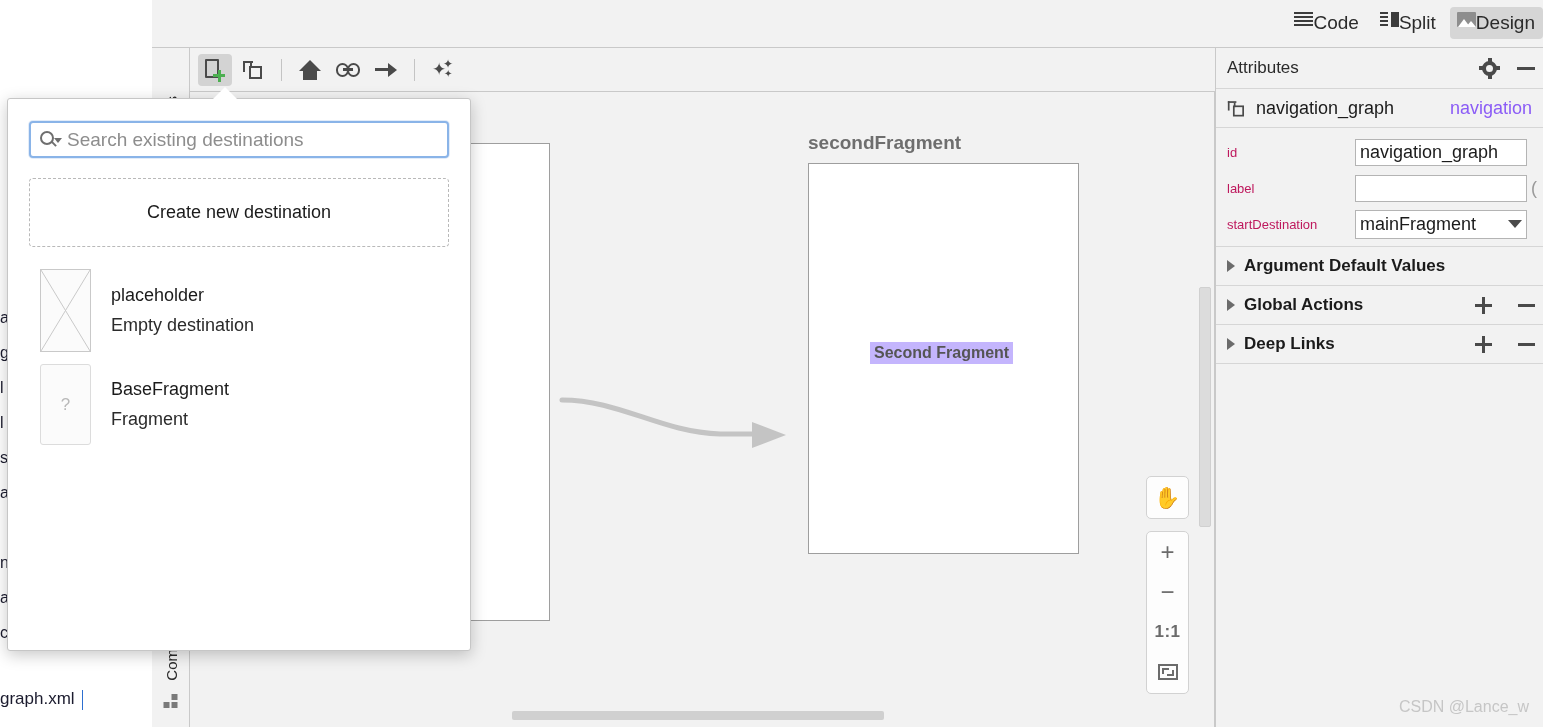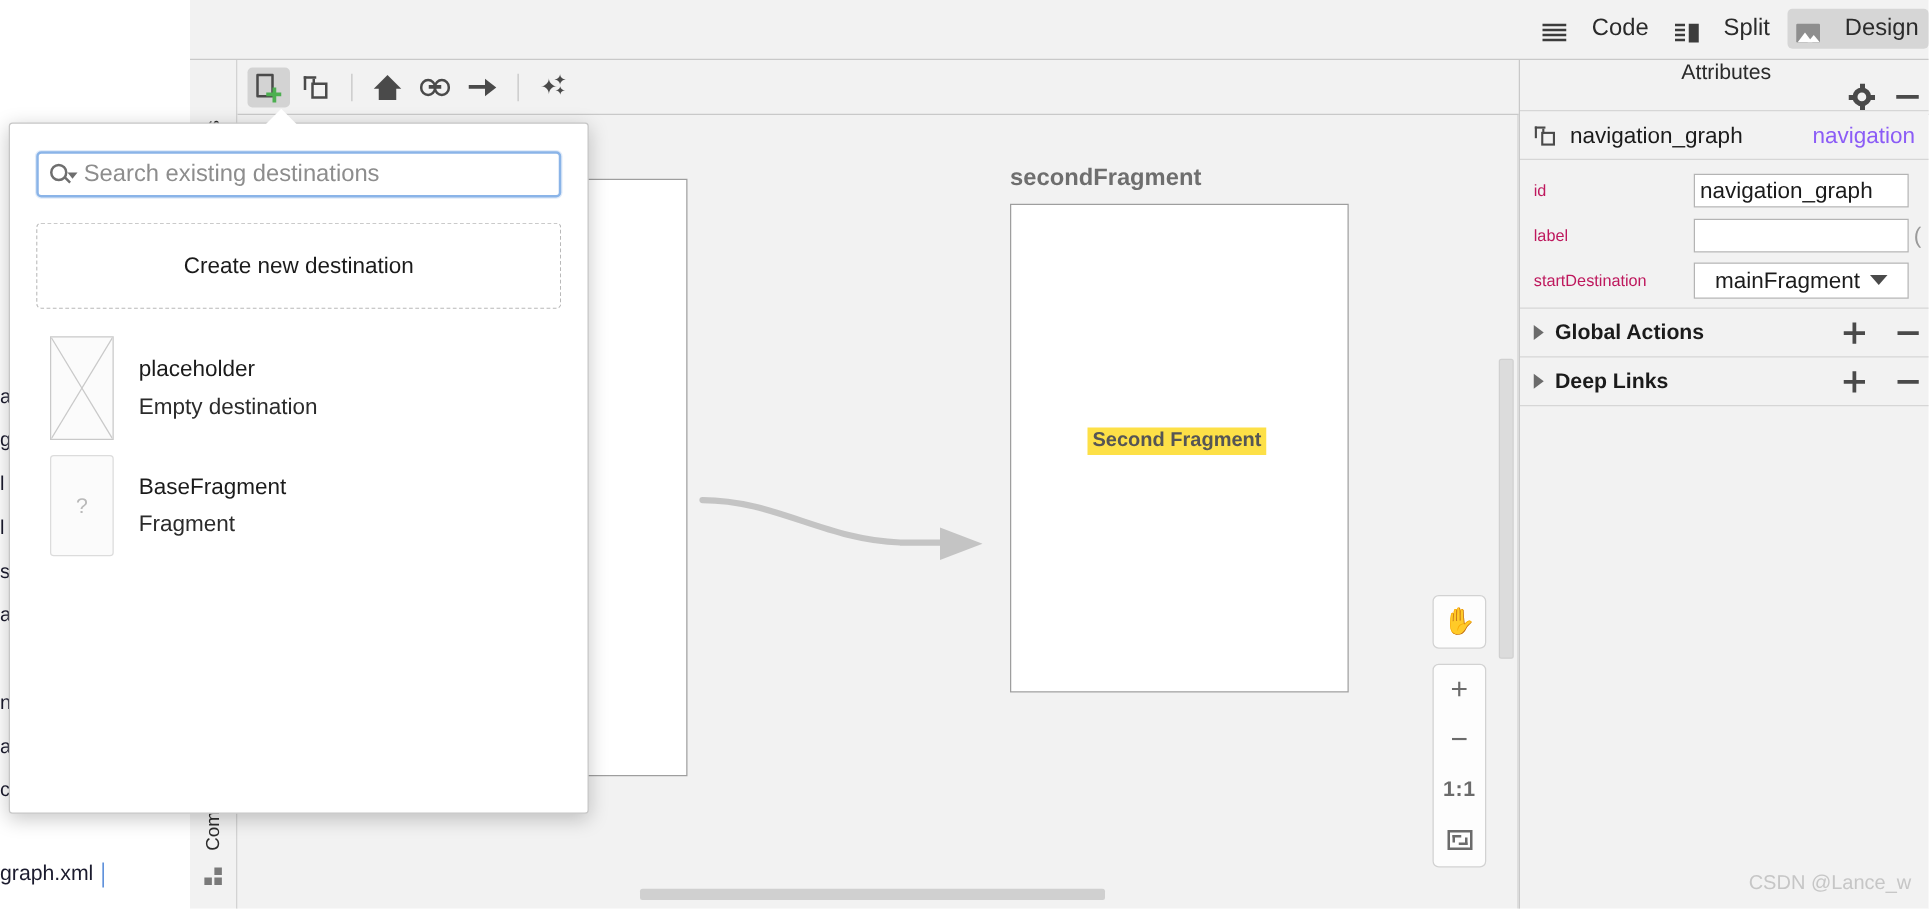"Code" .view-tab { align-items: flex-end -> flex-start; gap: 20px -> 0 }
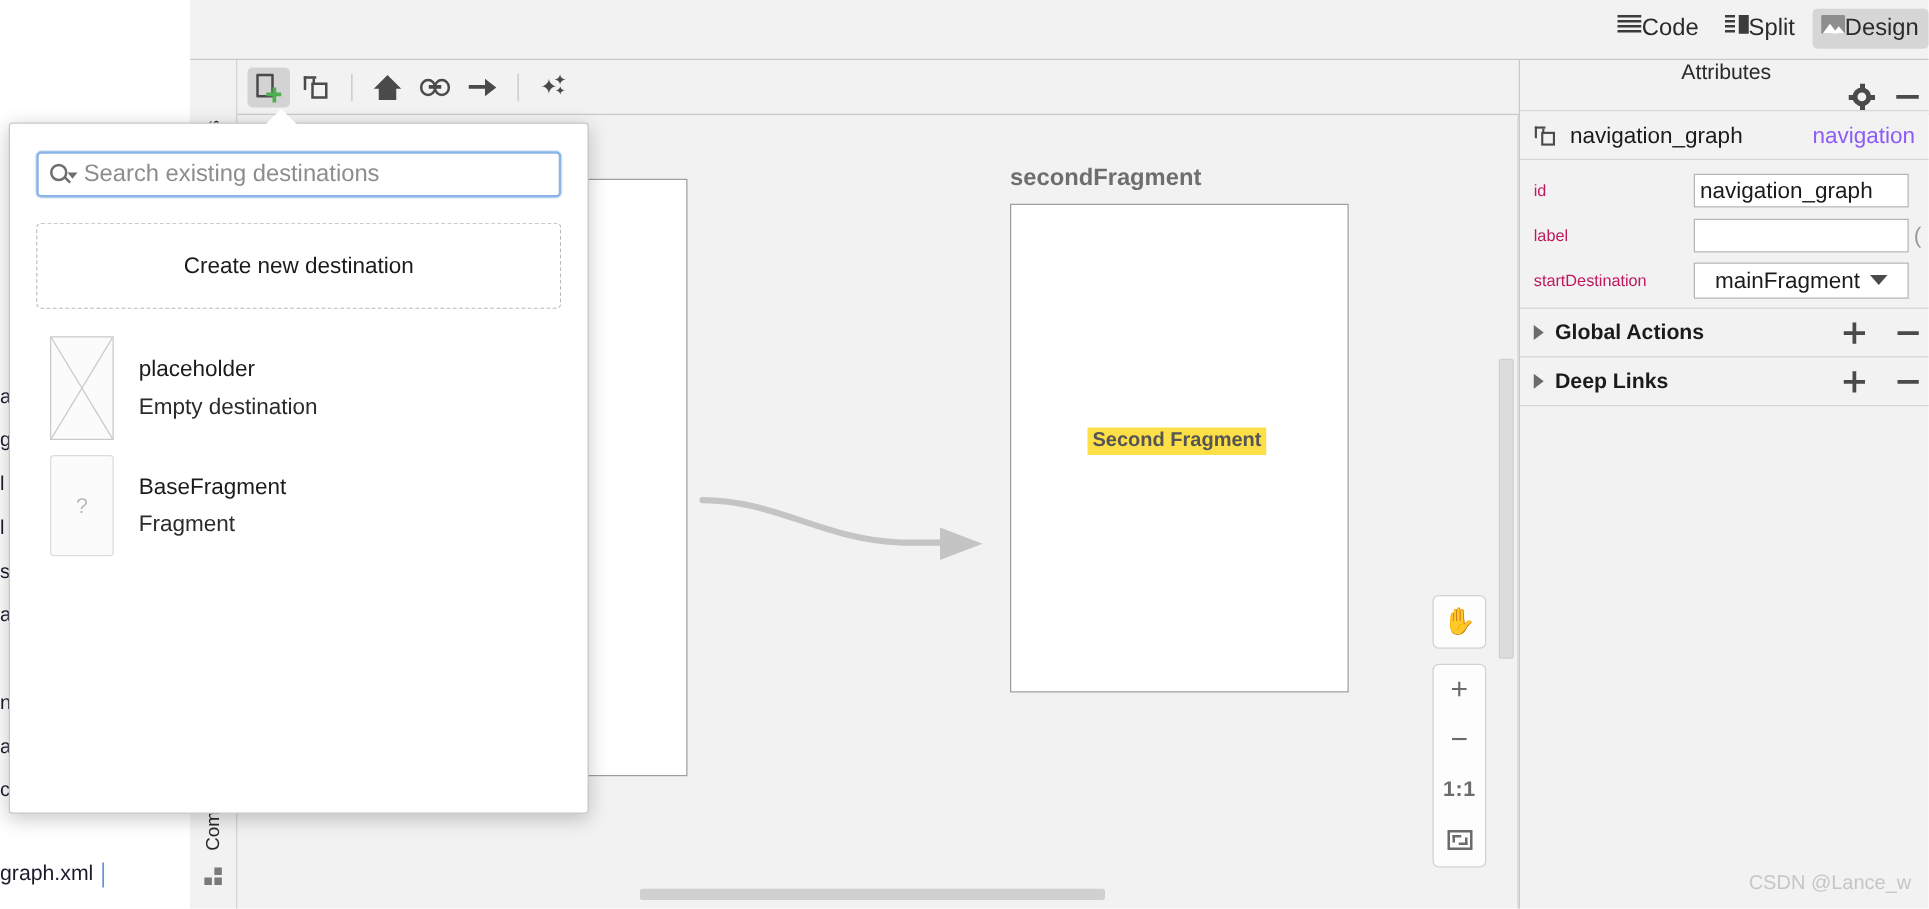"Attributes" .attr-header { flex-direction: column -> none }
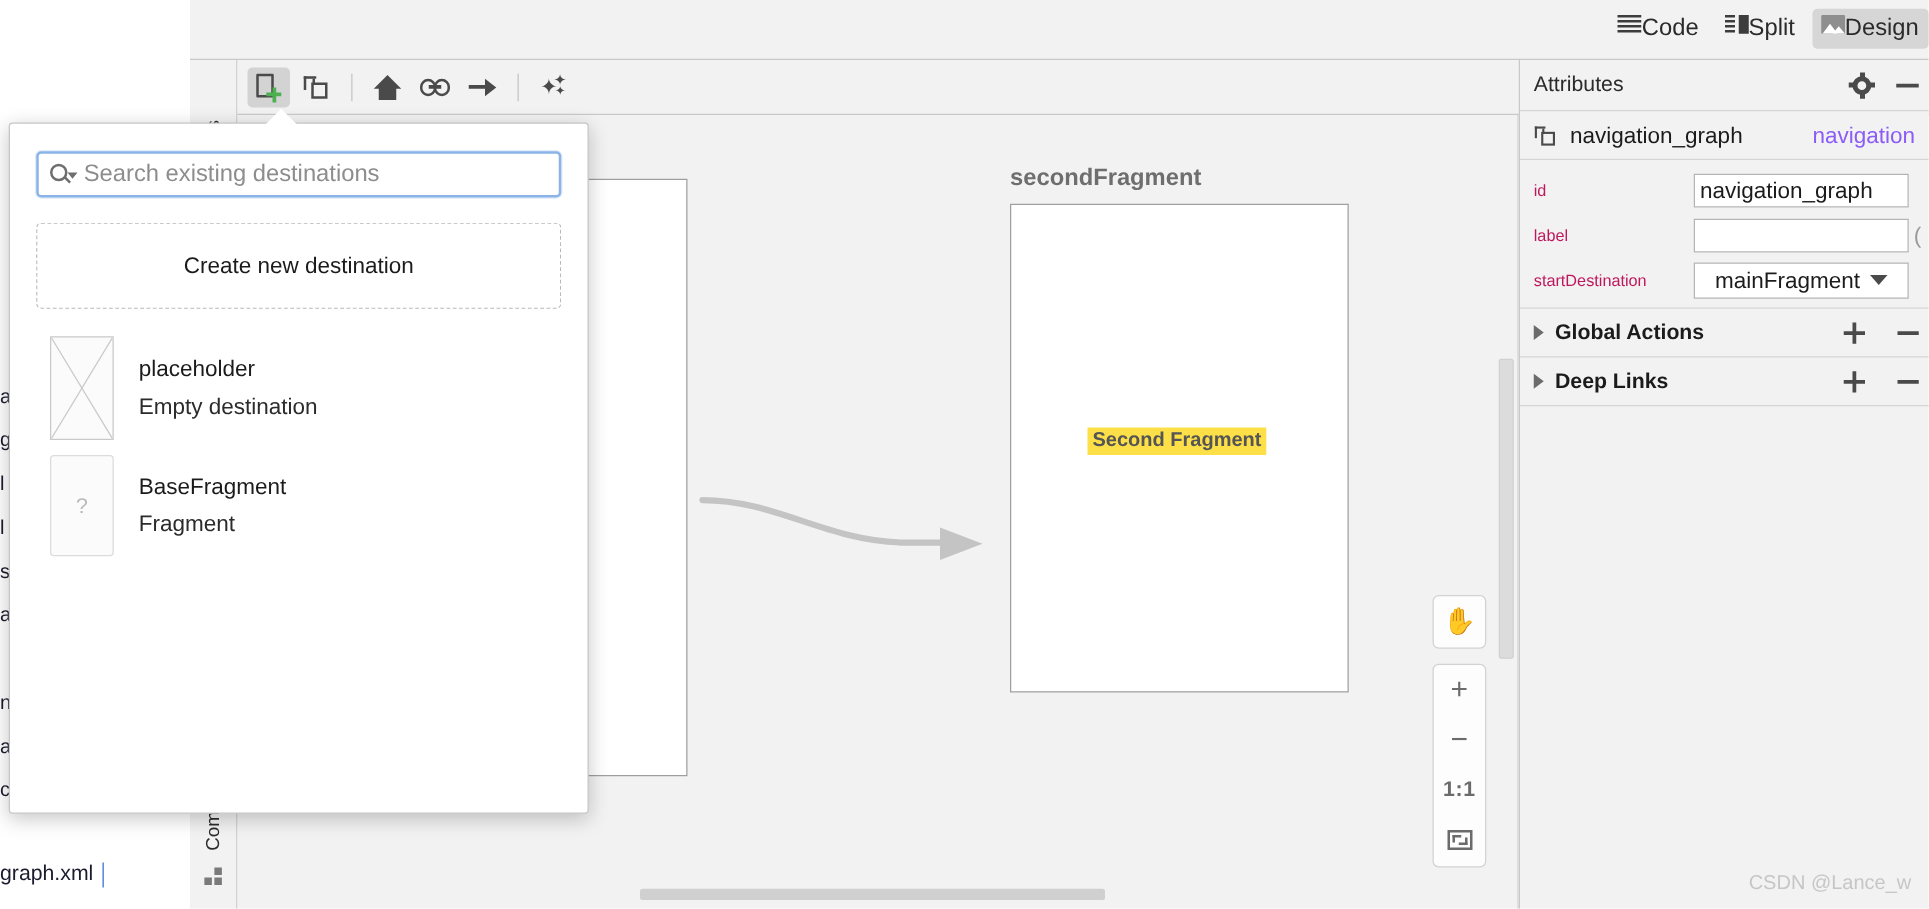"mainFragment" .attr-combo { padding: 0 16px -> 0 4px }
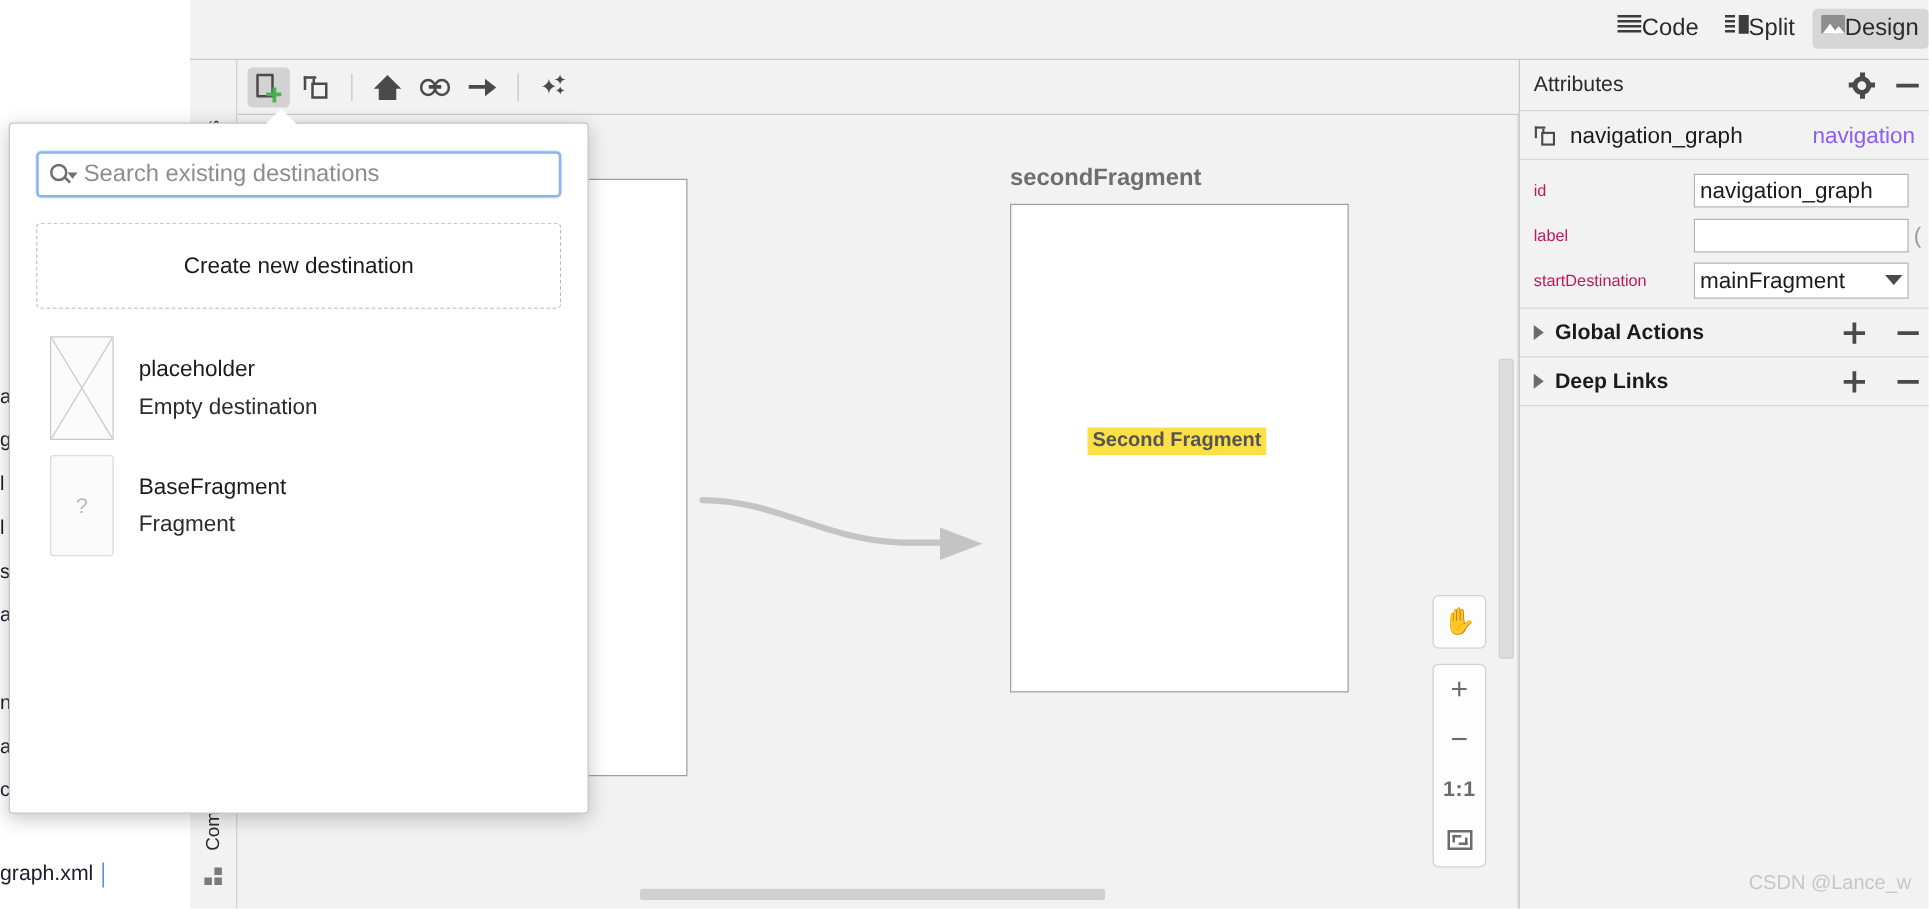"Argument Default Values" div.sec { html: none -> <div> <span></span> <span>Argument Default Values</span> </div> }
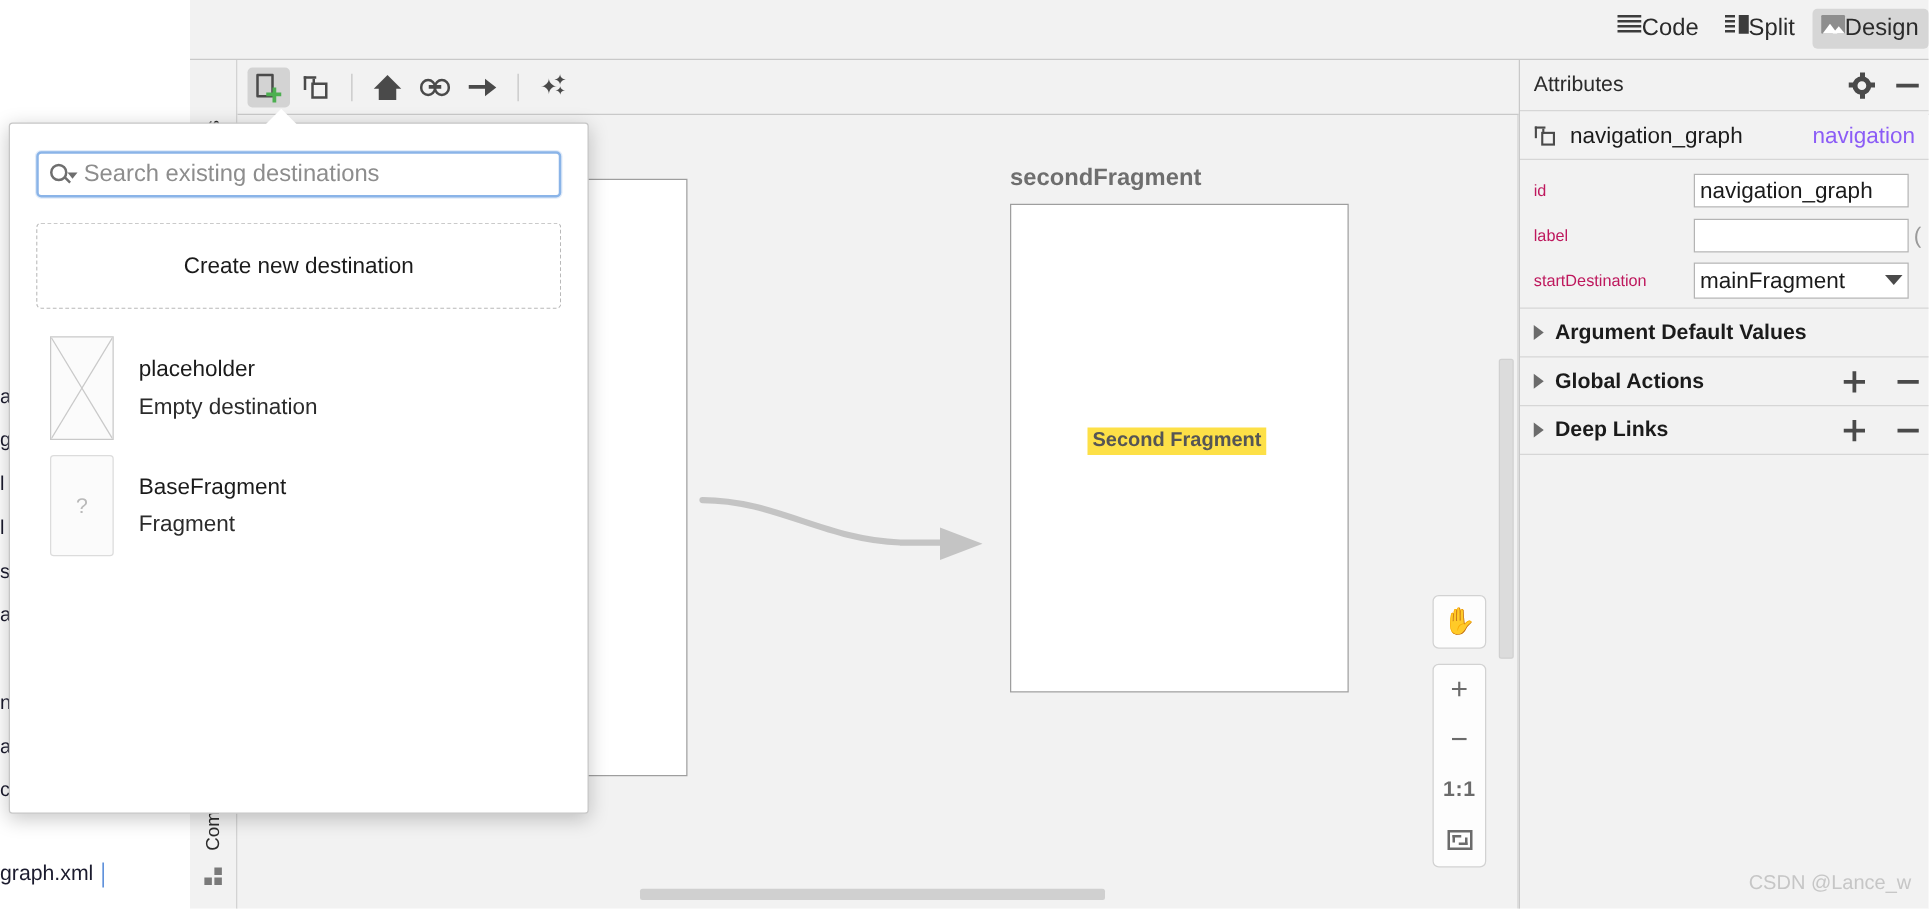"Second Fragment" div.hl-text { background: #fde047 -> #c4b5fd }
